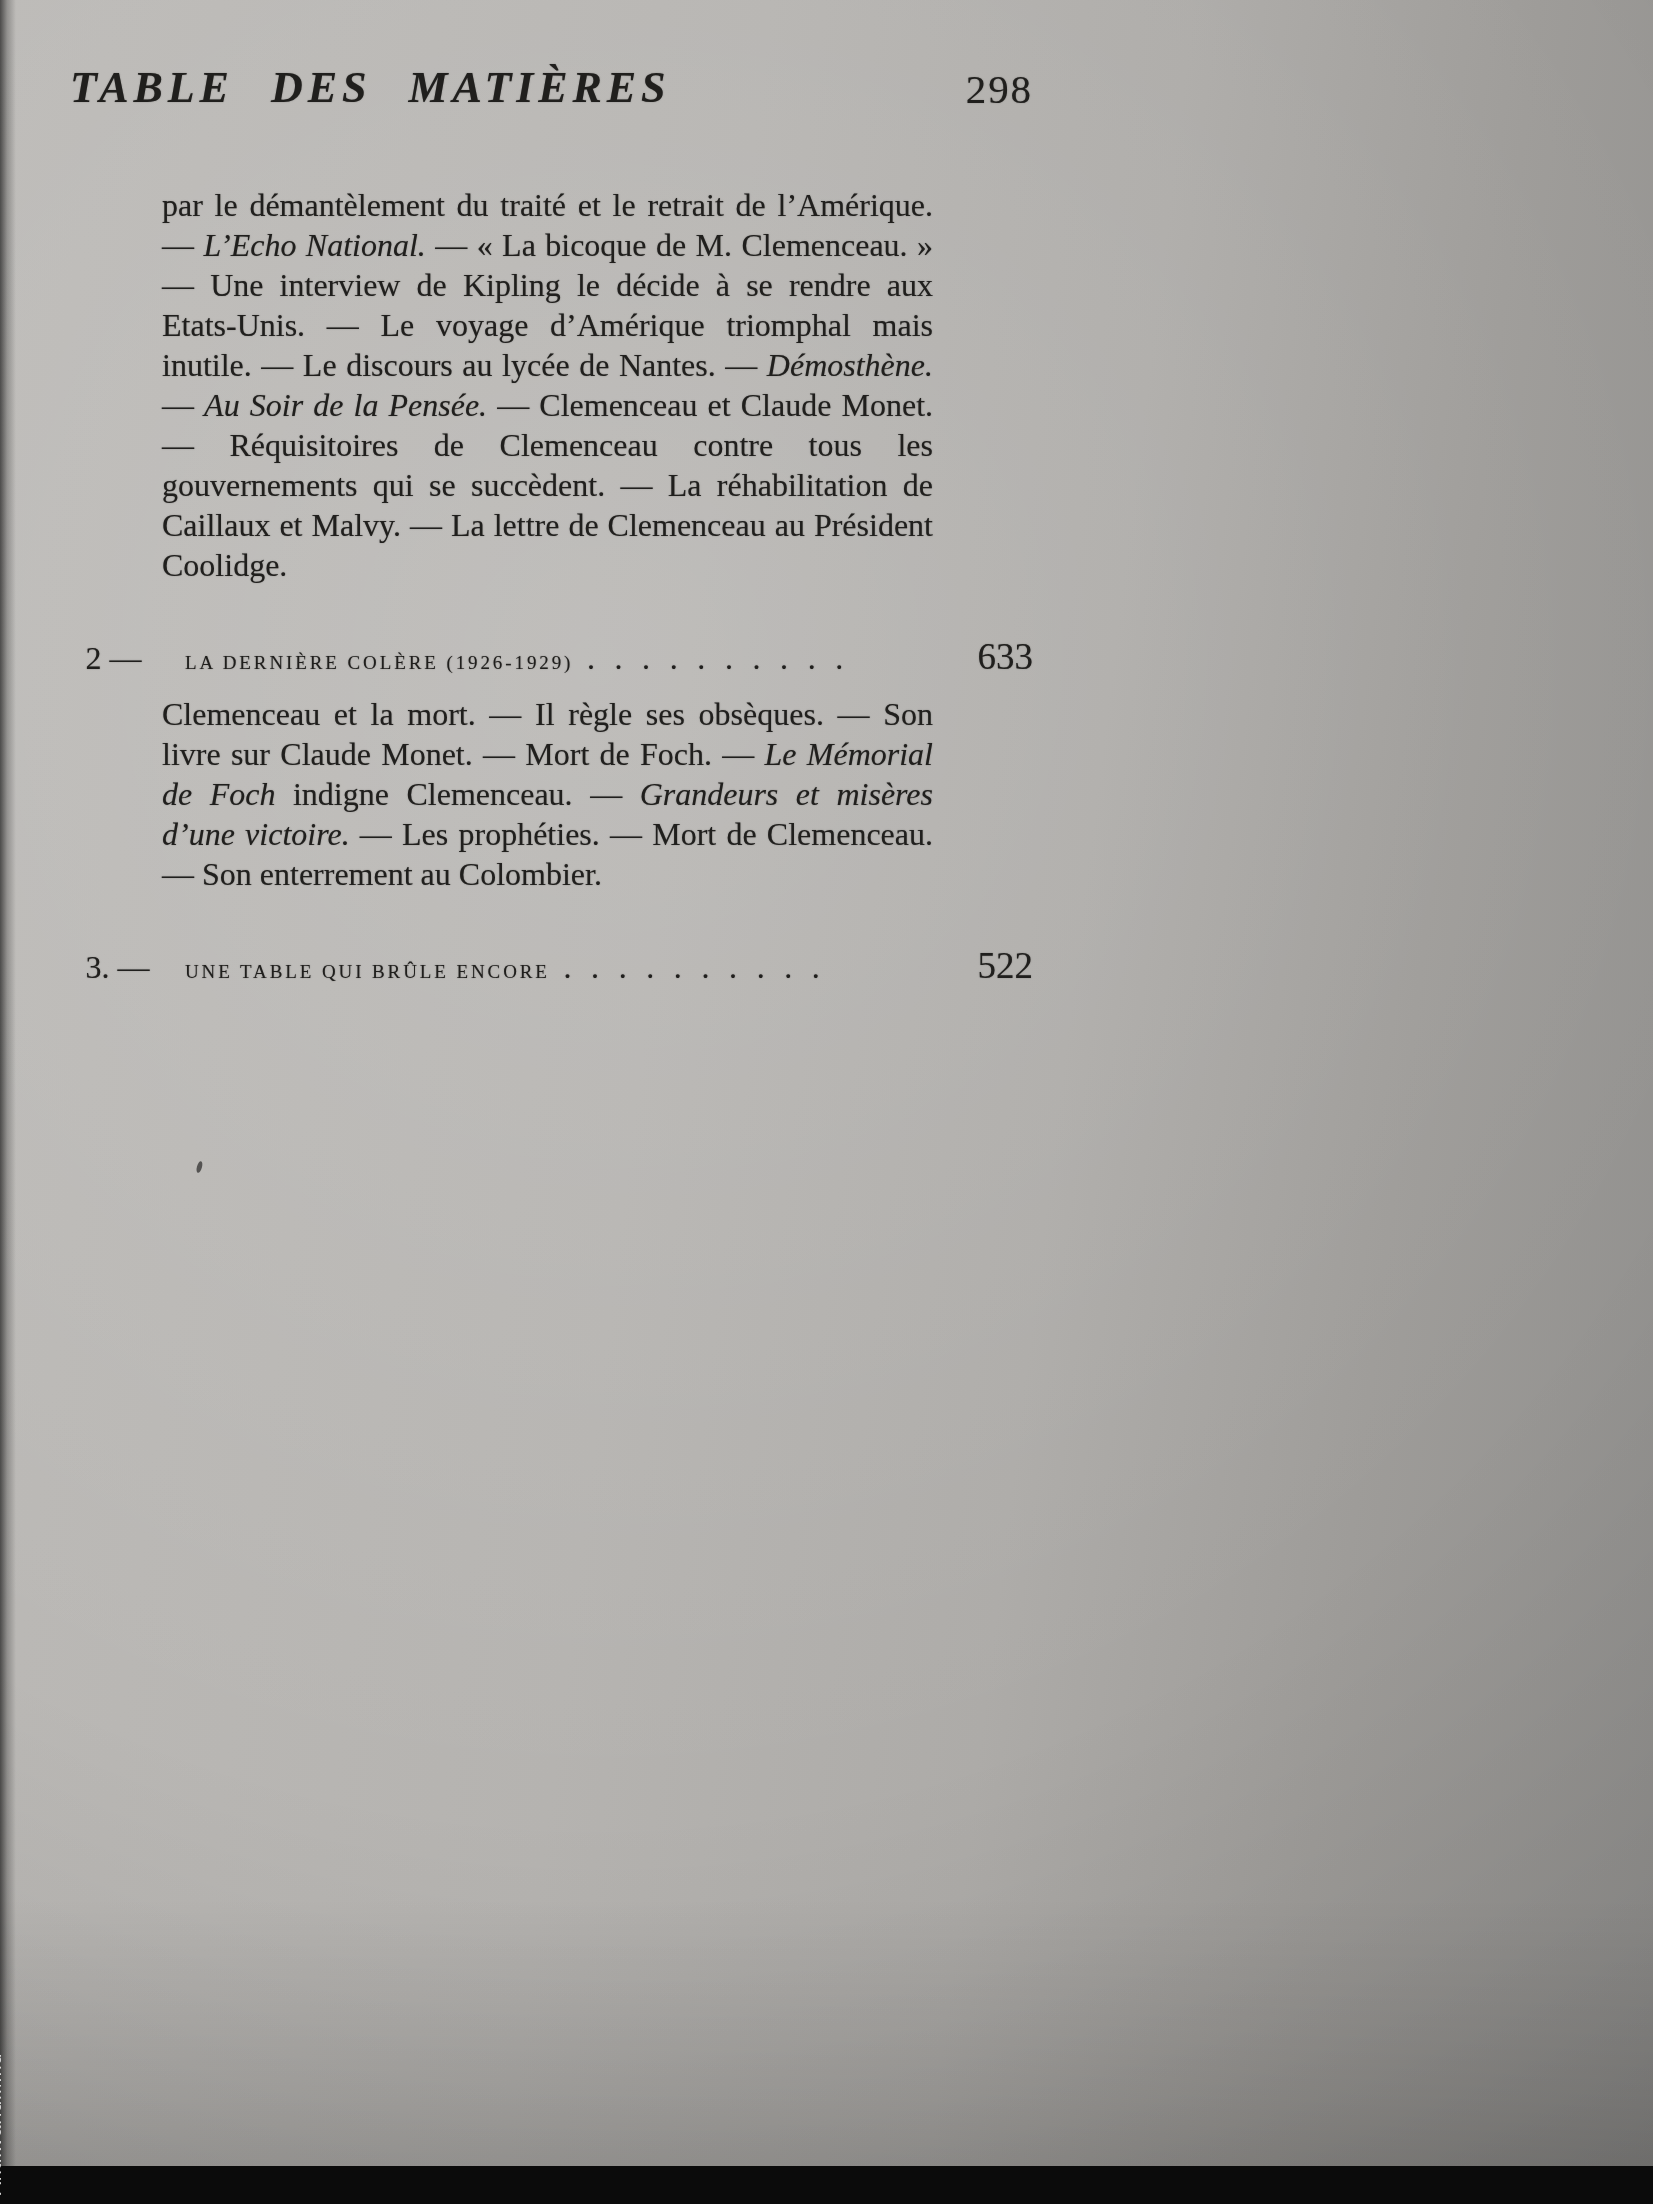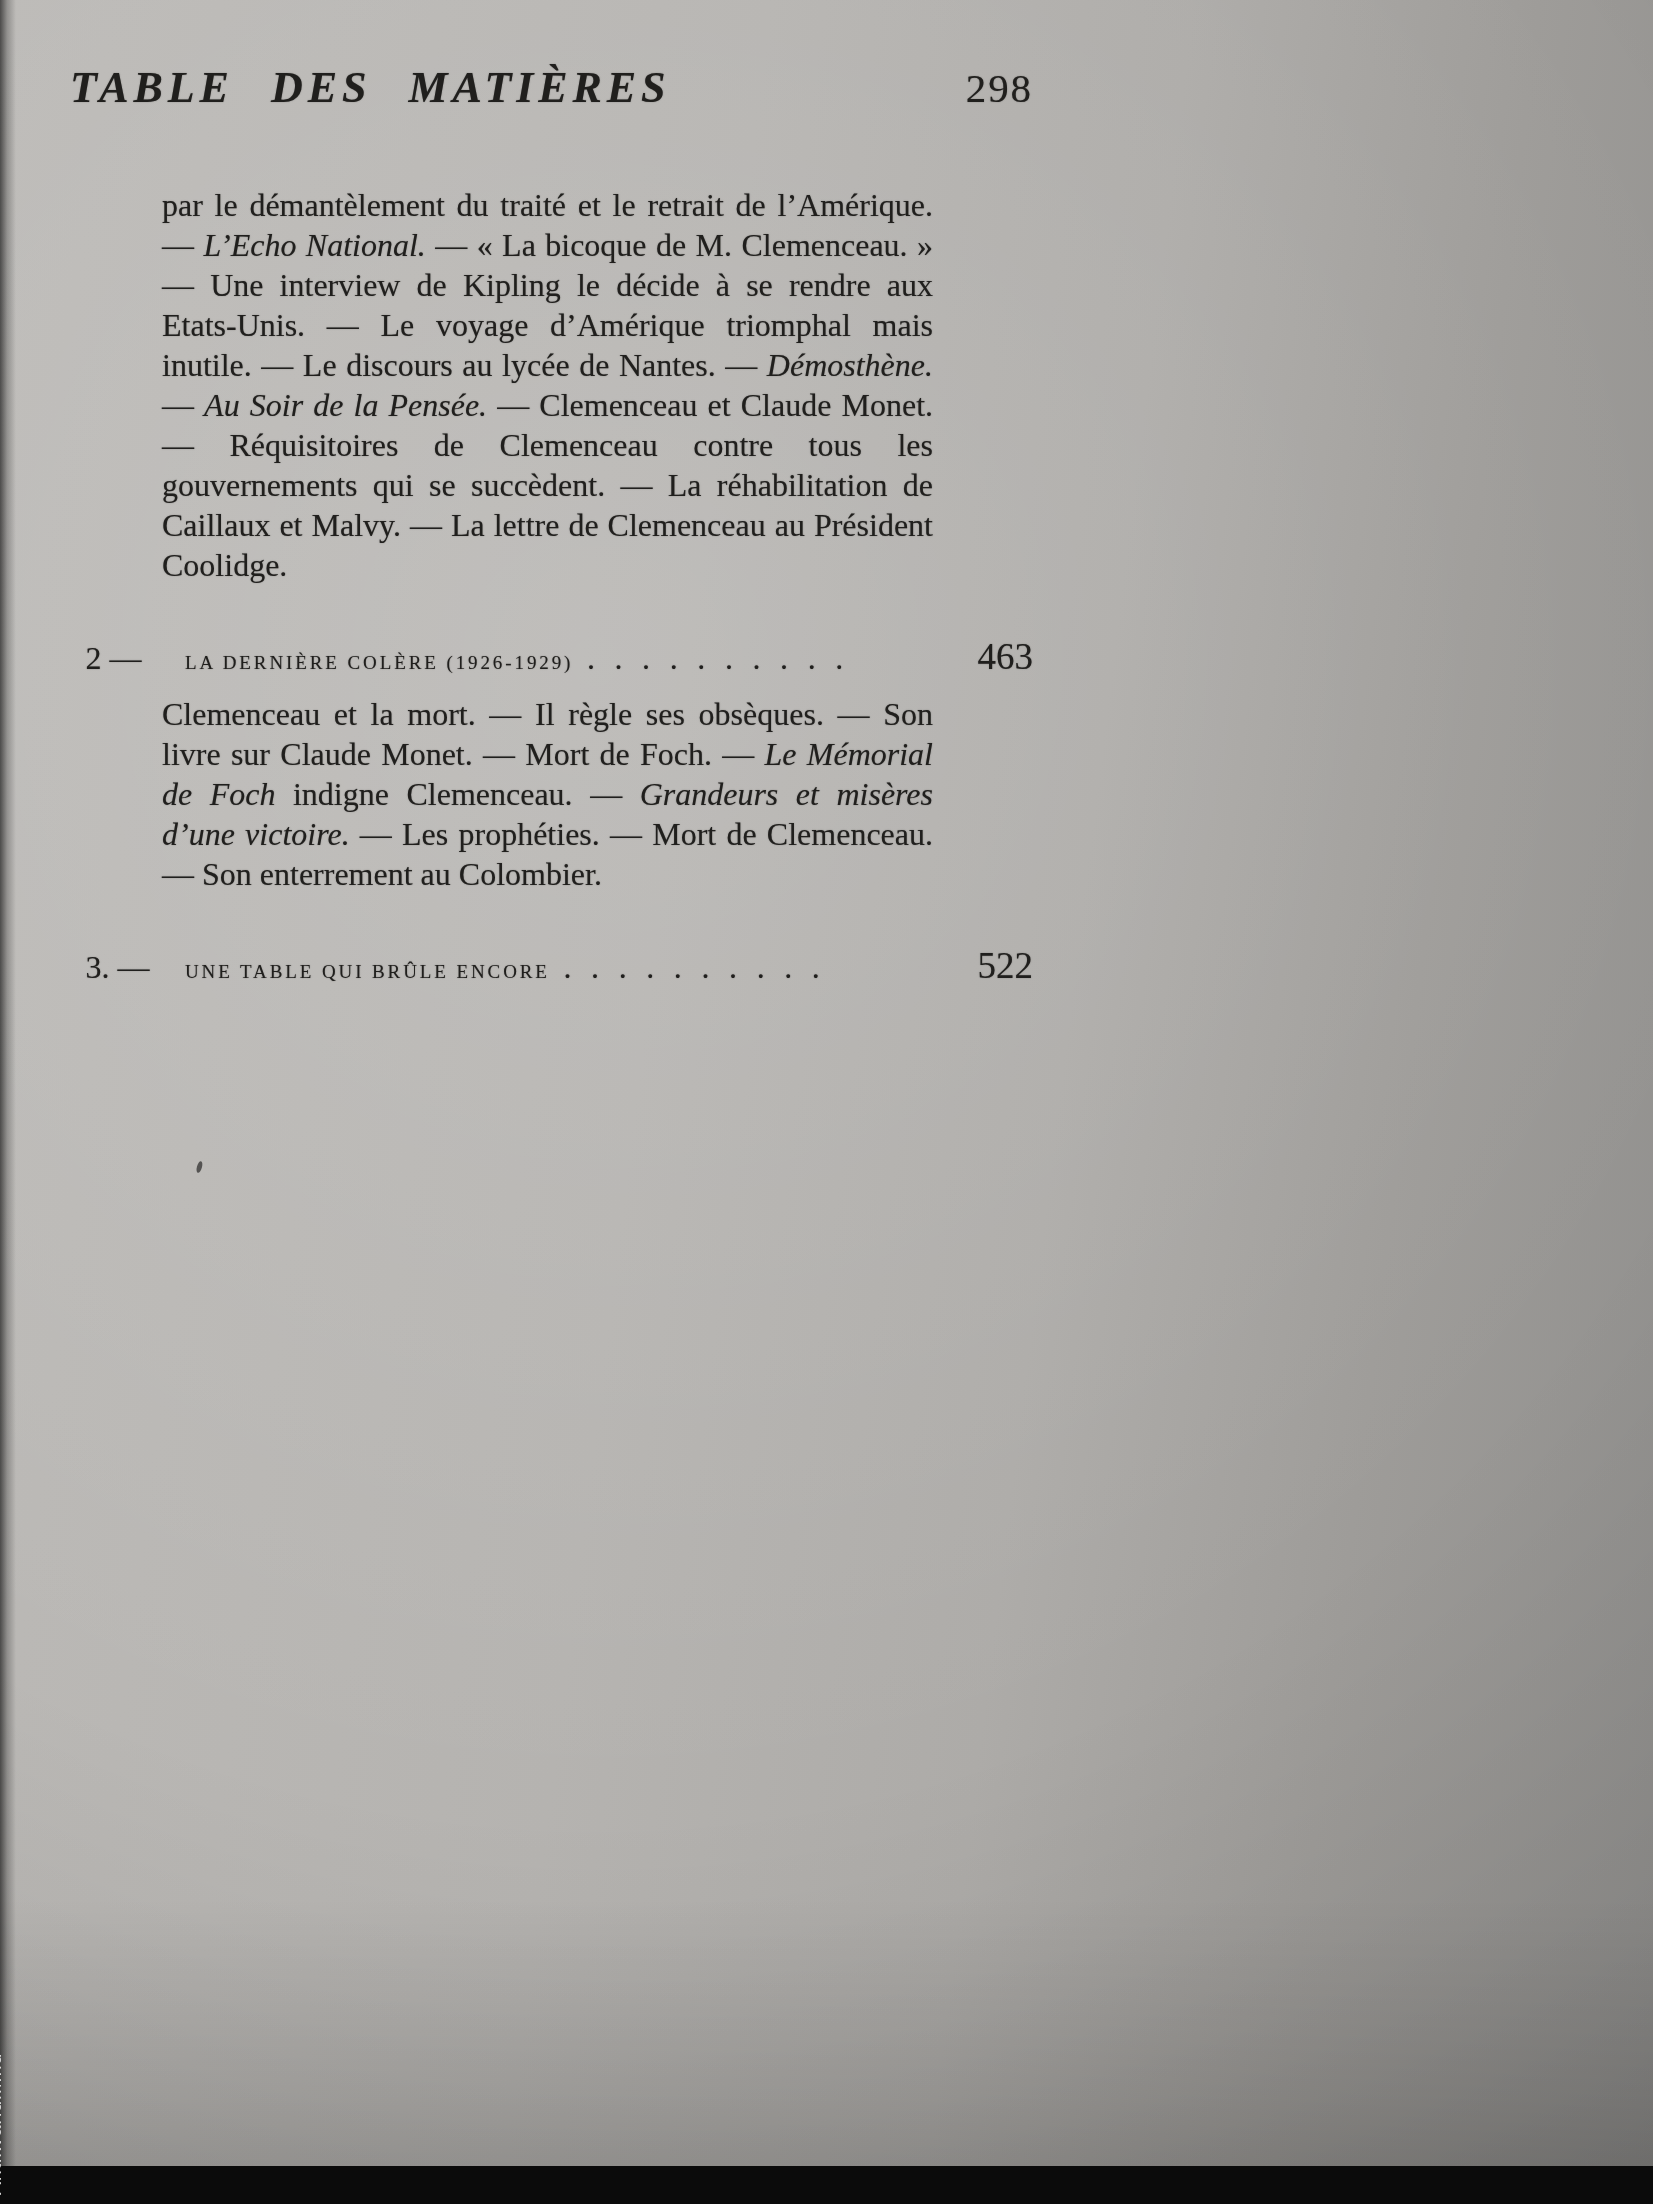"TABLE DES MATIÈRES" .header-row { align-items: center -> flex-end }
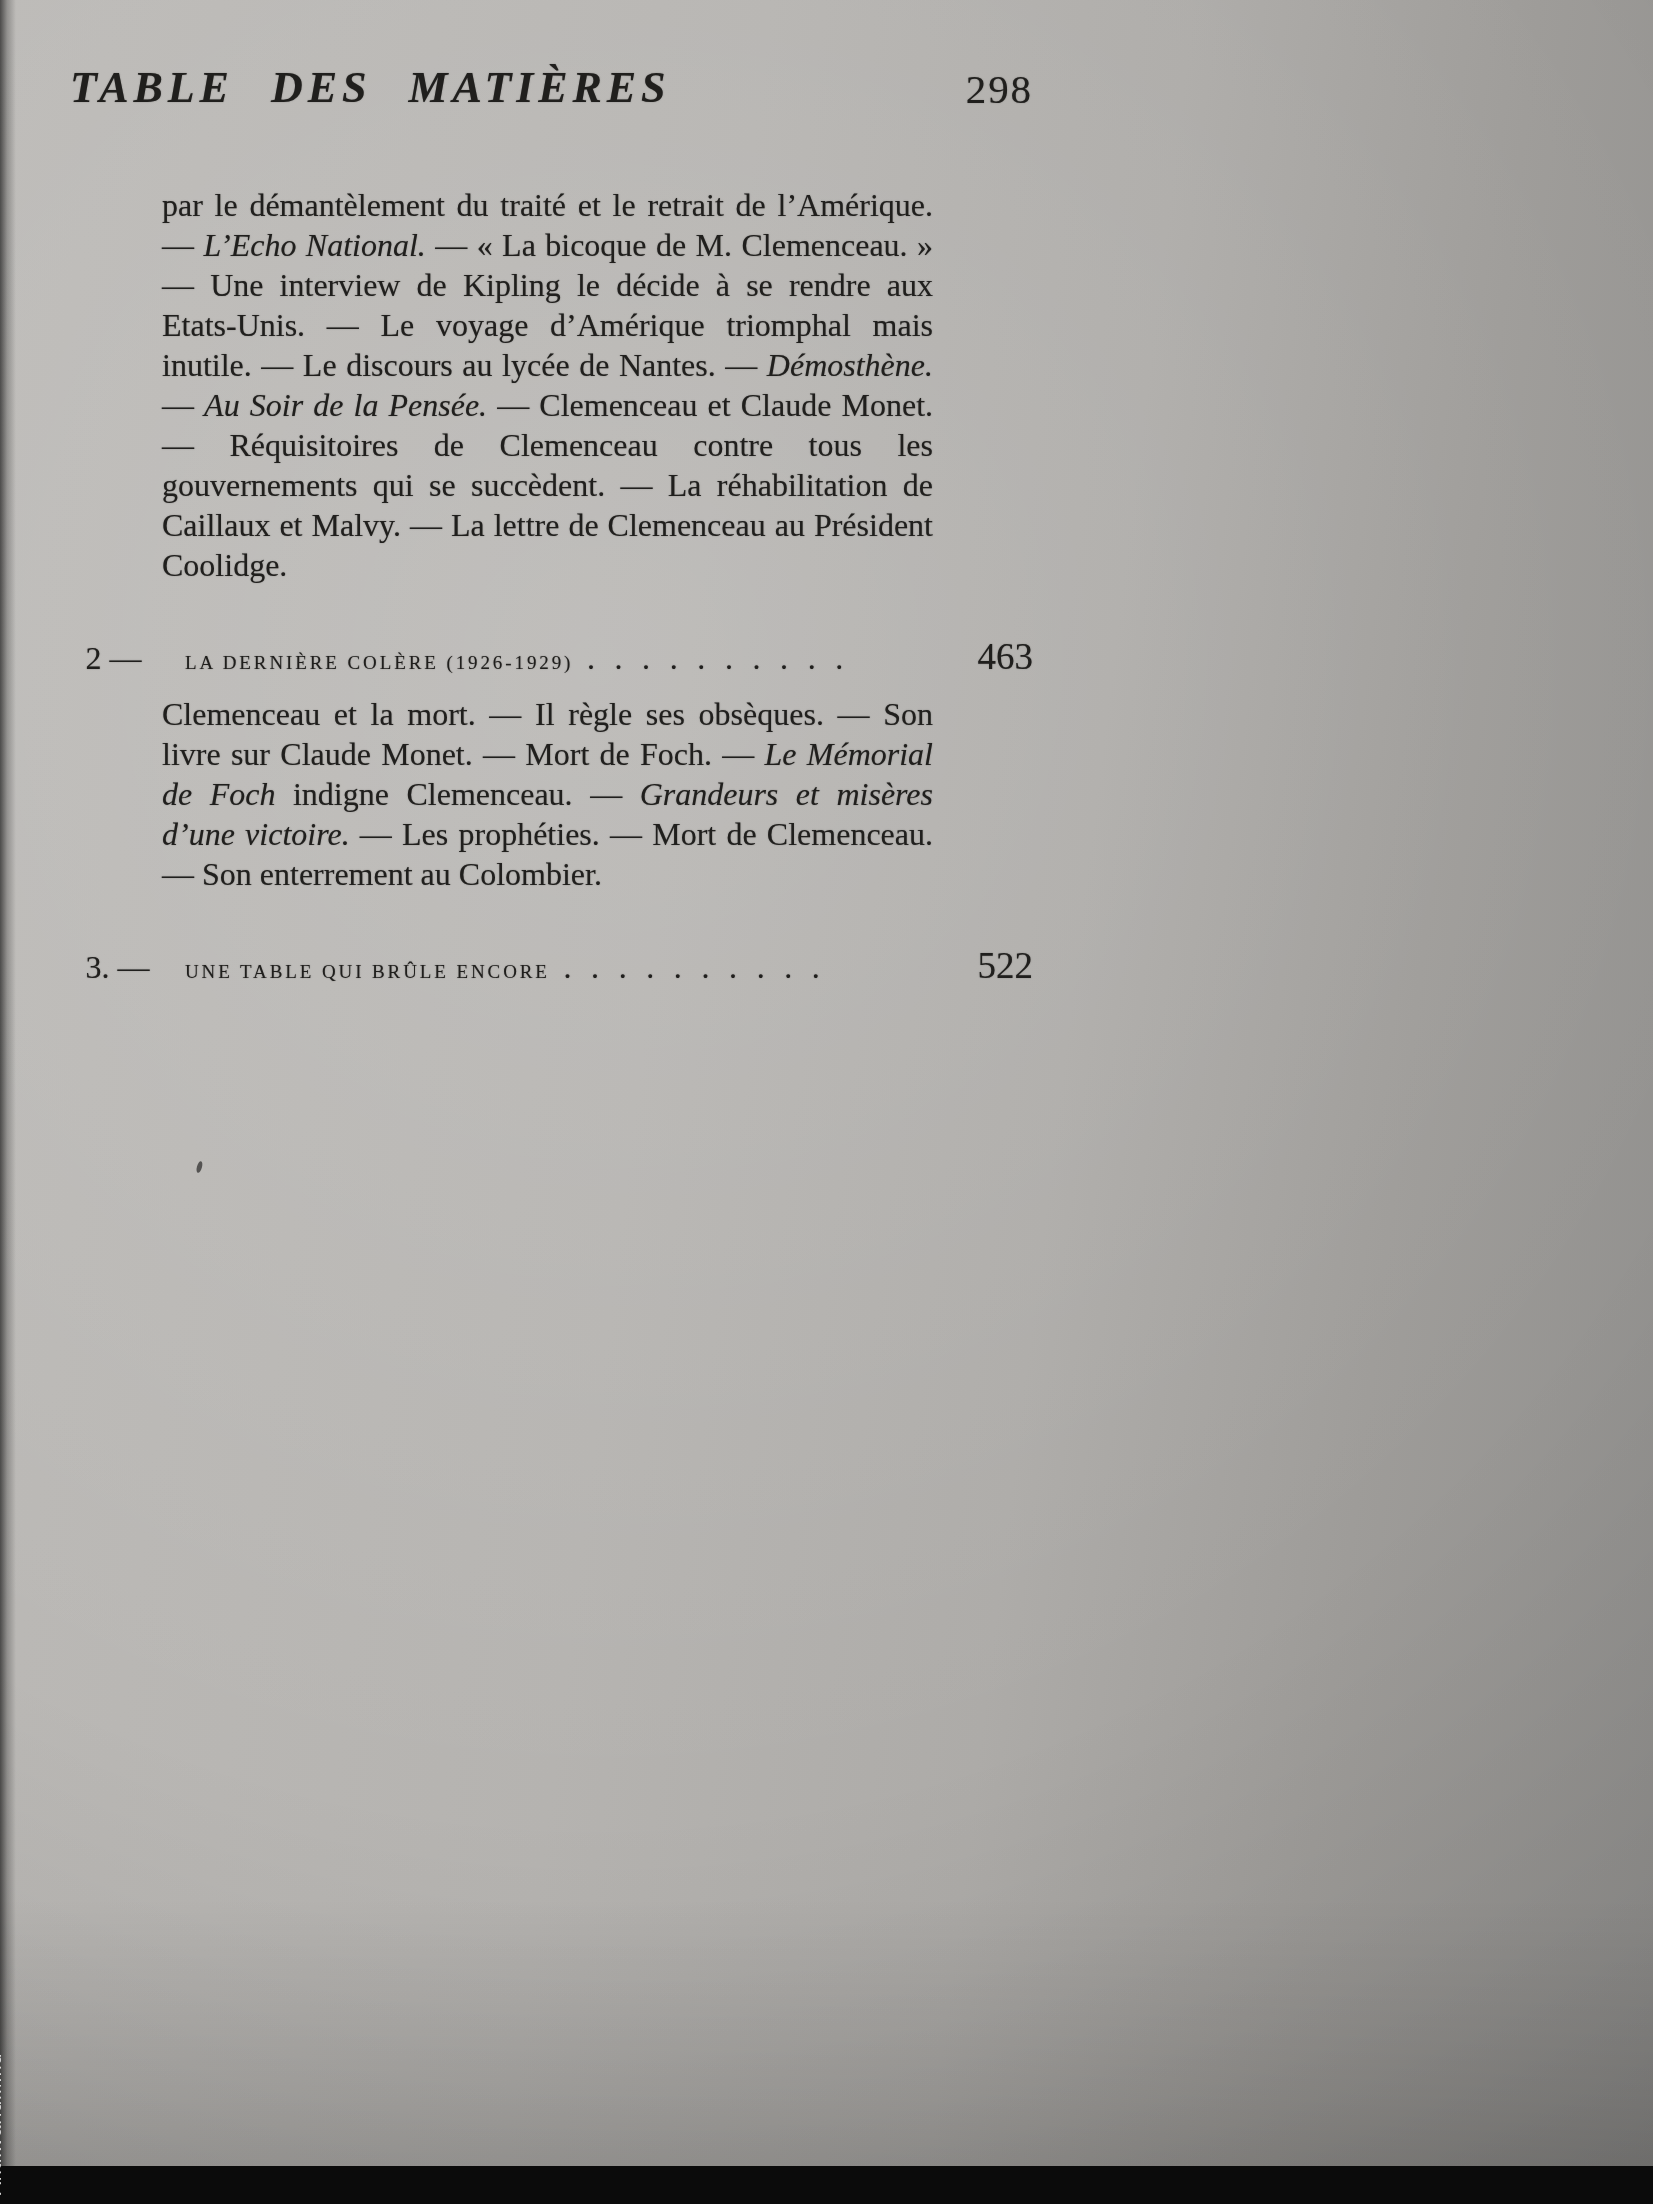"463" span.entry-page { text: 463 -> 633 }
